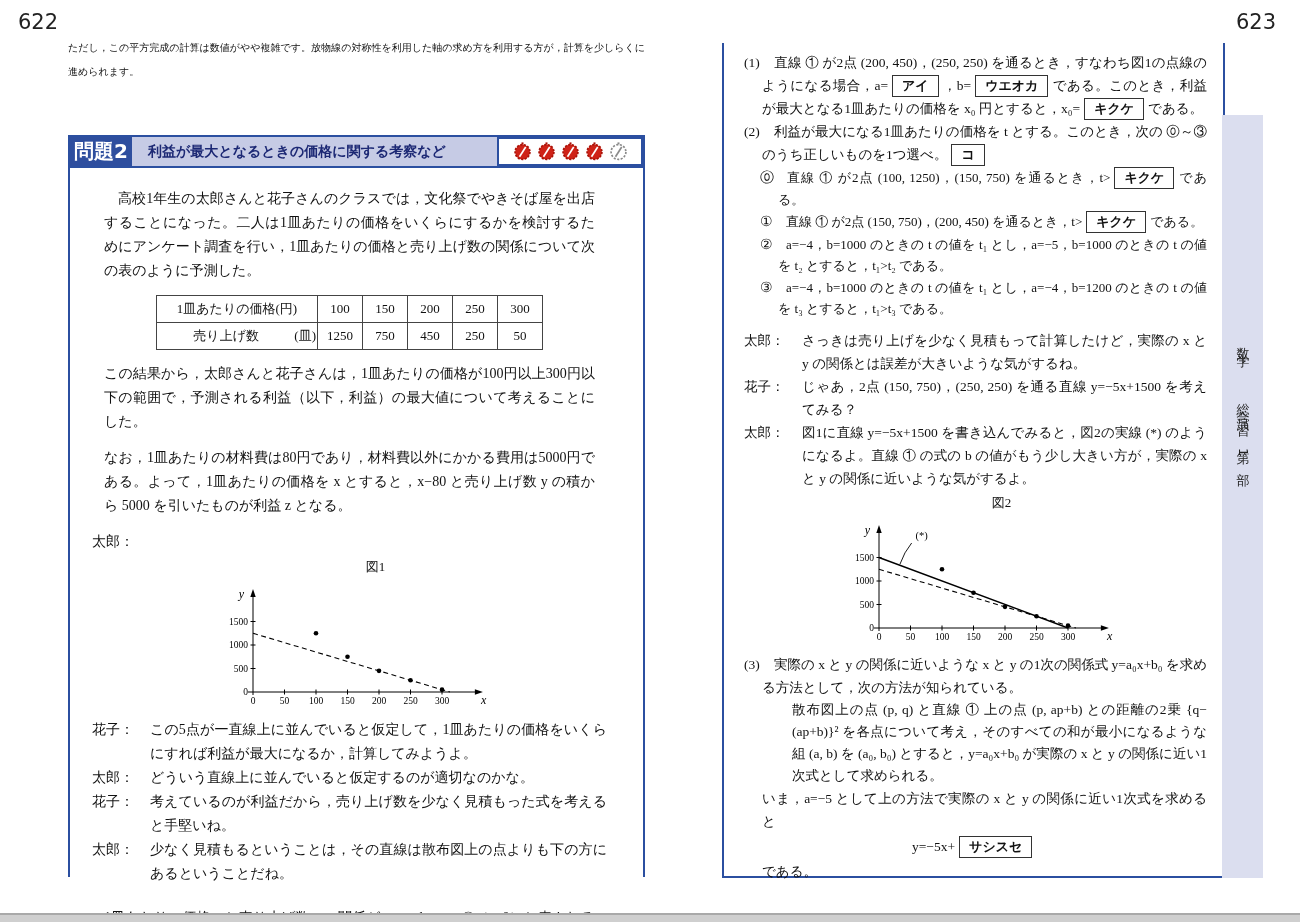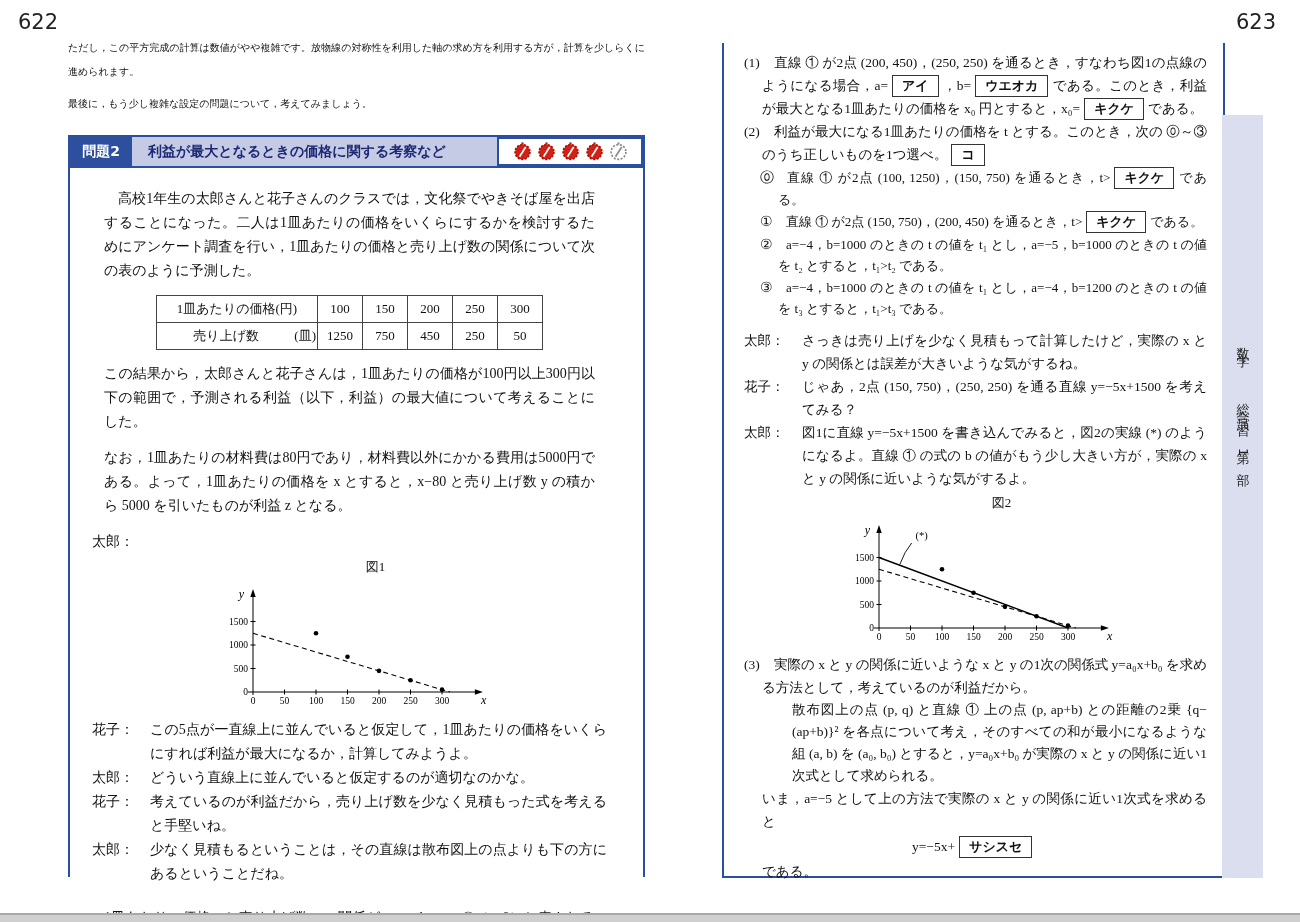"最後に，もう少し複雑な設定の問題について，考えてみましょう。" div.intro { html: <div>最後に，もう少し複雑な設定の問題について，考えてみましょう。</div> -> none }
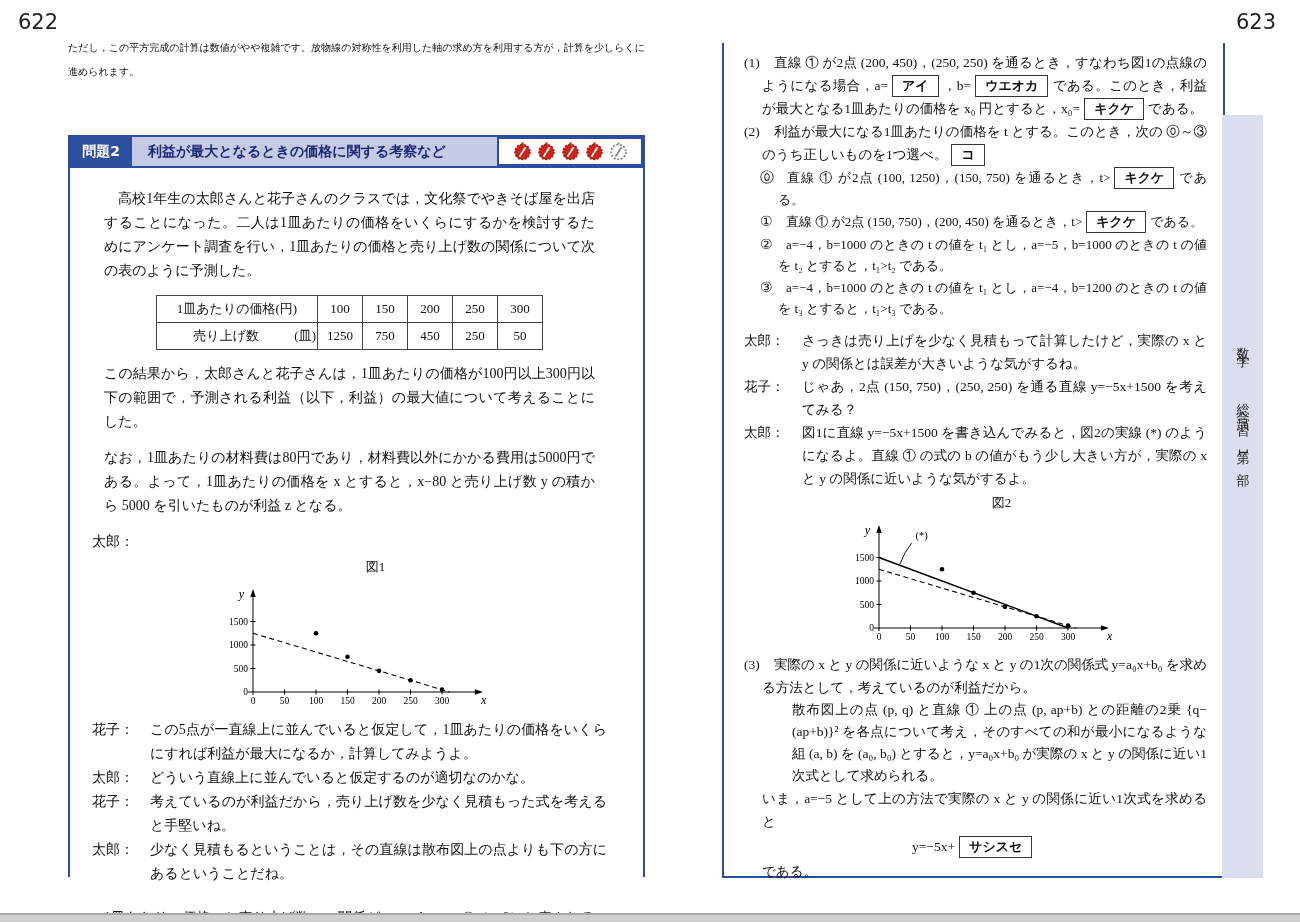"問題2" .pb-label { font-size: 14px -> 20px }
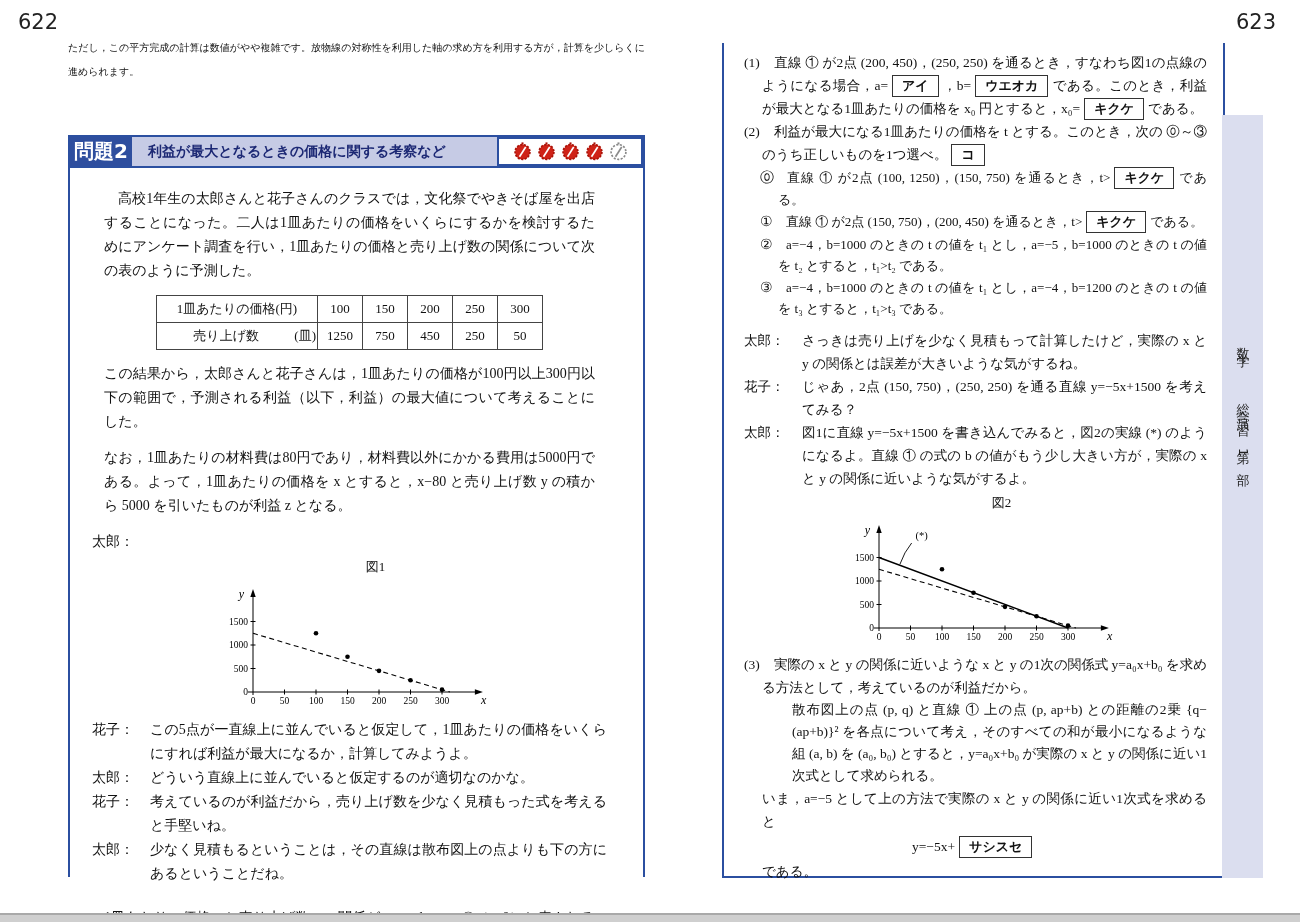"実際の x と y の関係に近いような" span { text: 考えているのが利益だから -> 次の方法が知られている }
